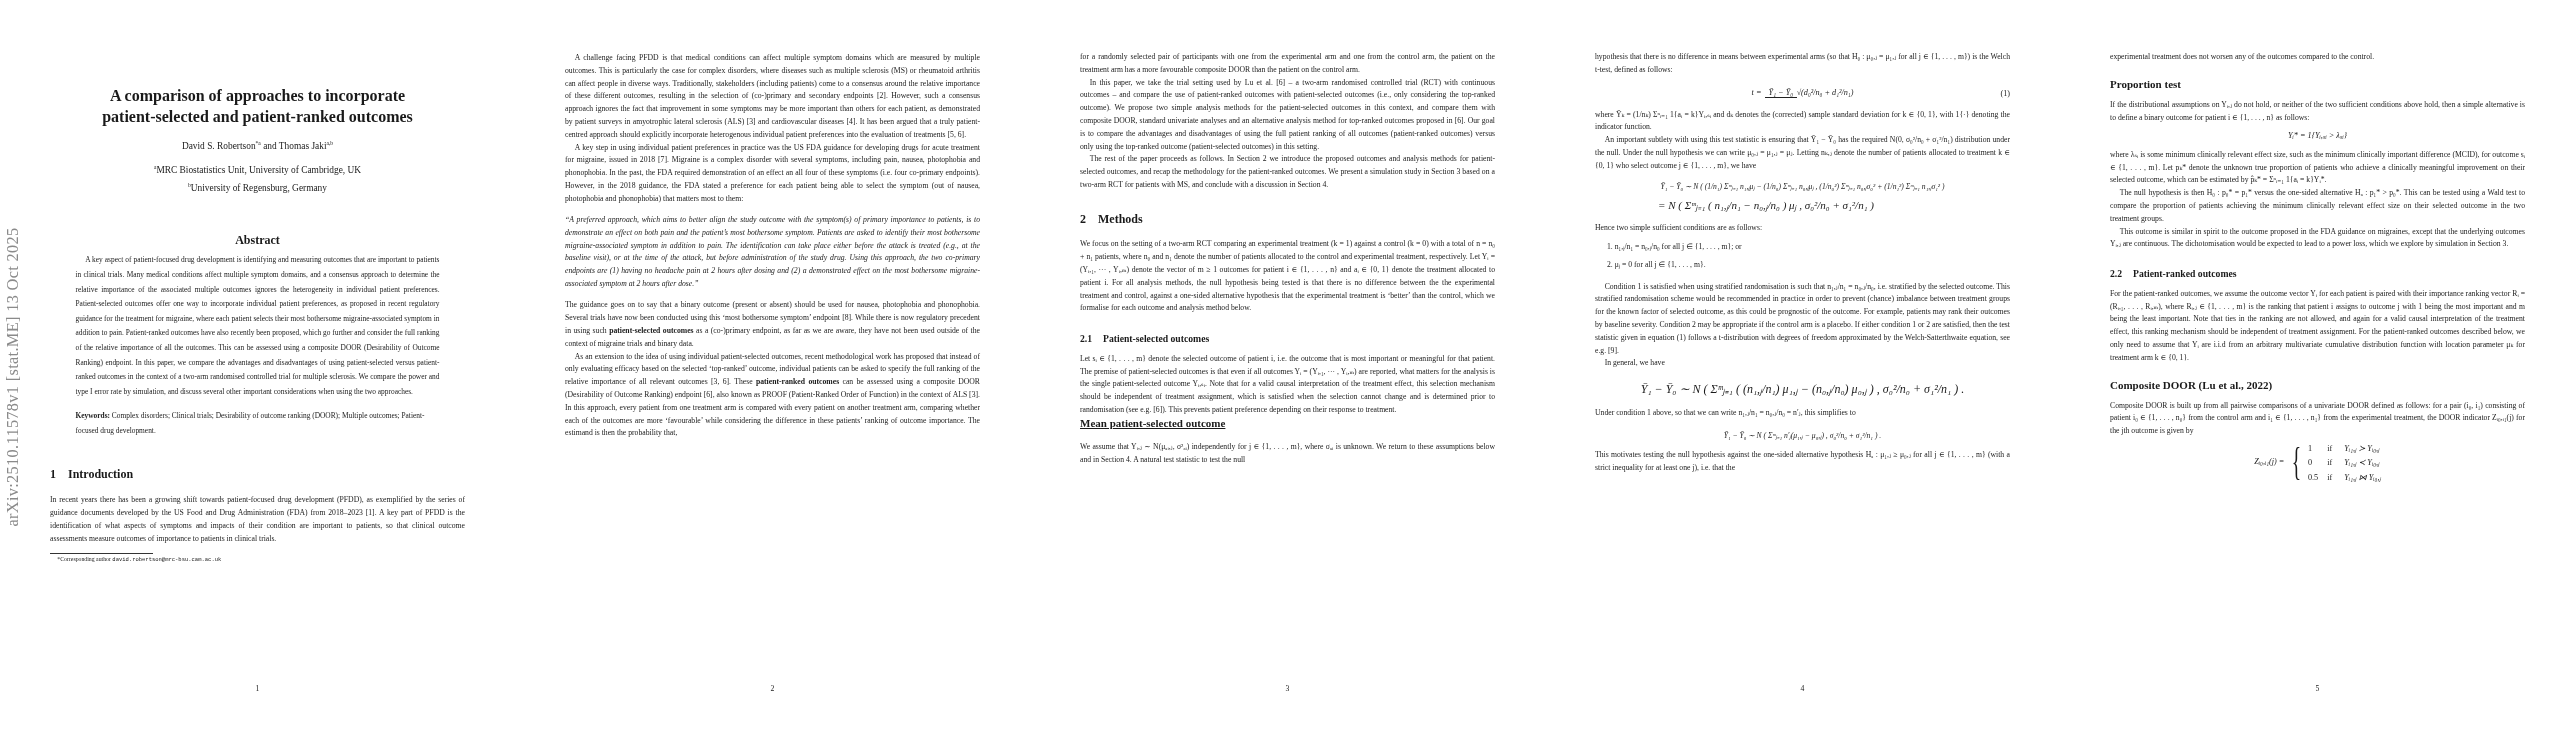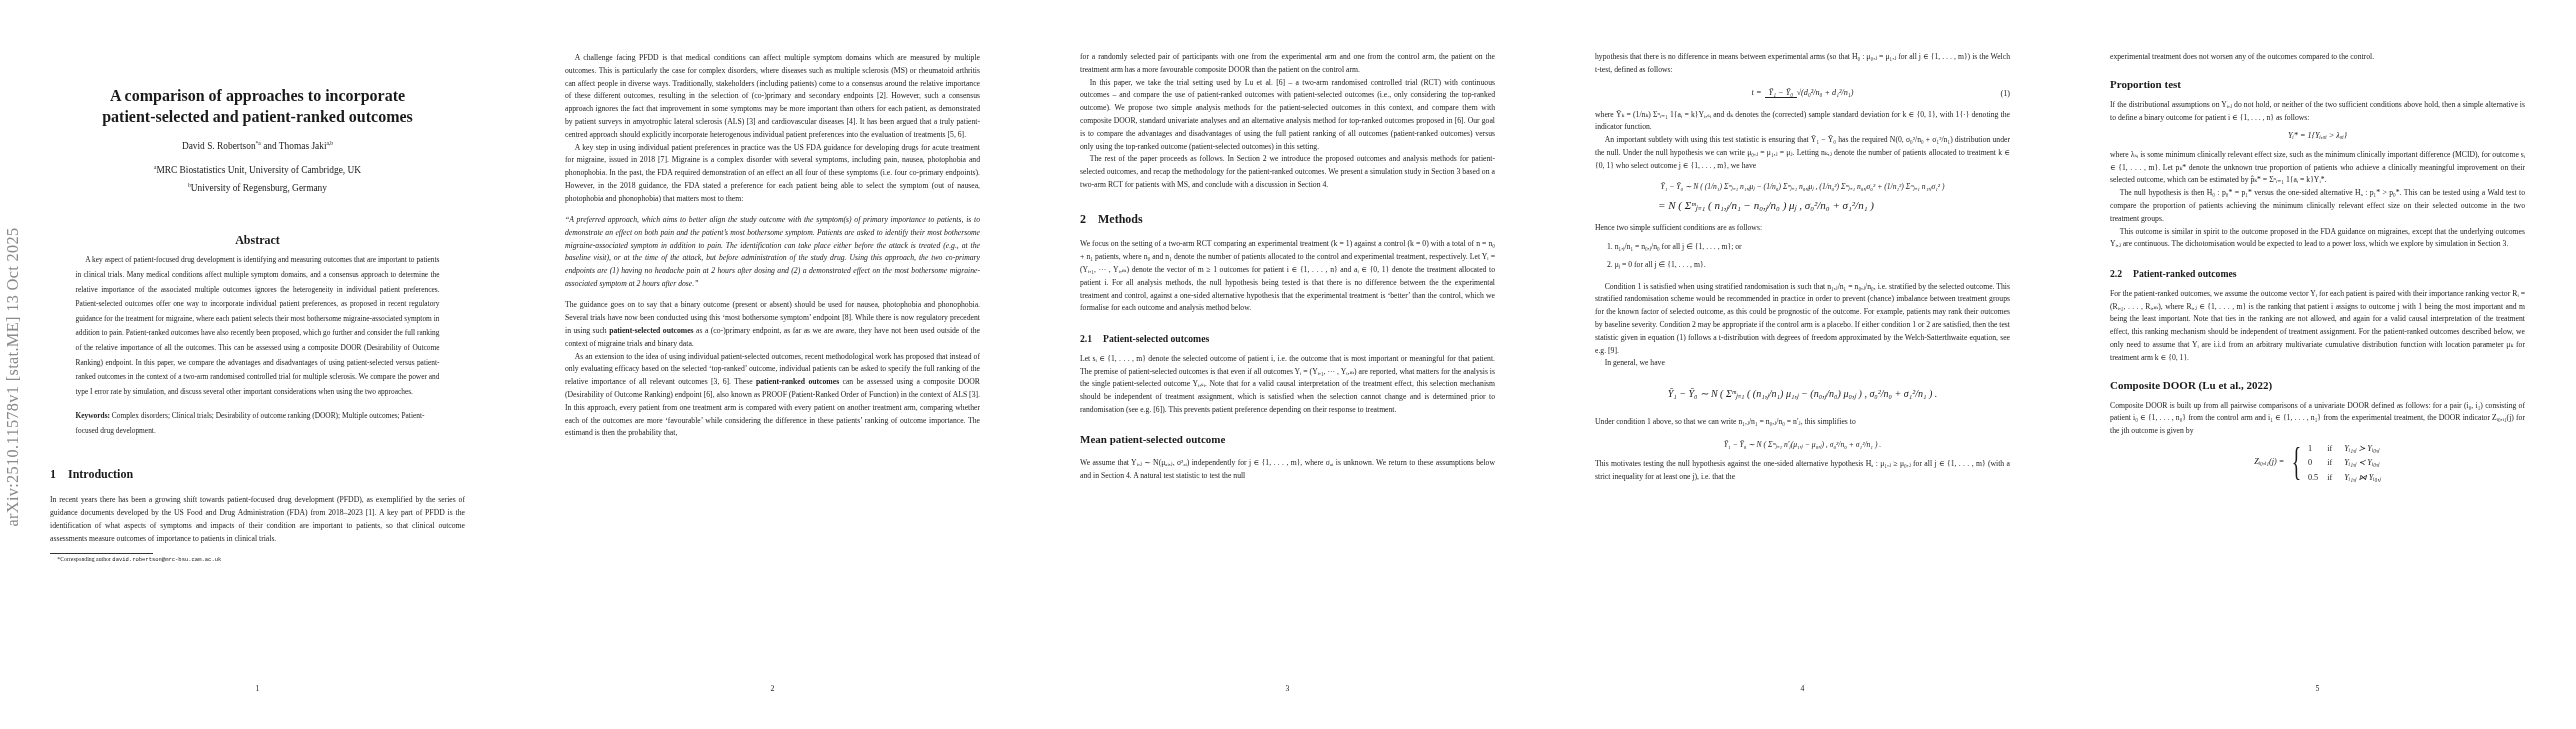"Ȳ₁ − Ȳ₀ ∼ N ( Σᵐⱼ₌₁ (" div.eq { font-size: 10px -> 12px; margin: 16px 0 -> 10px 0 }
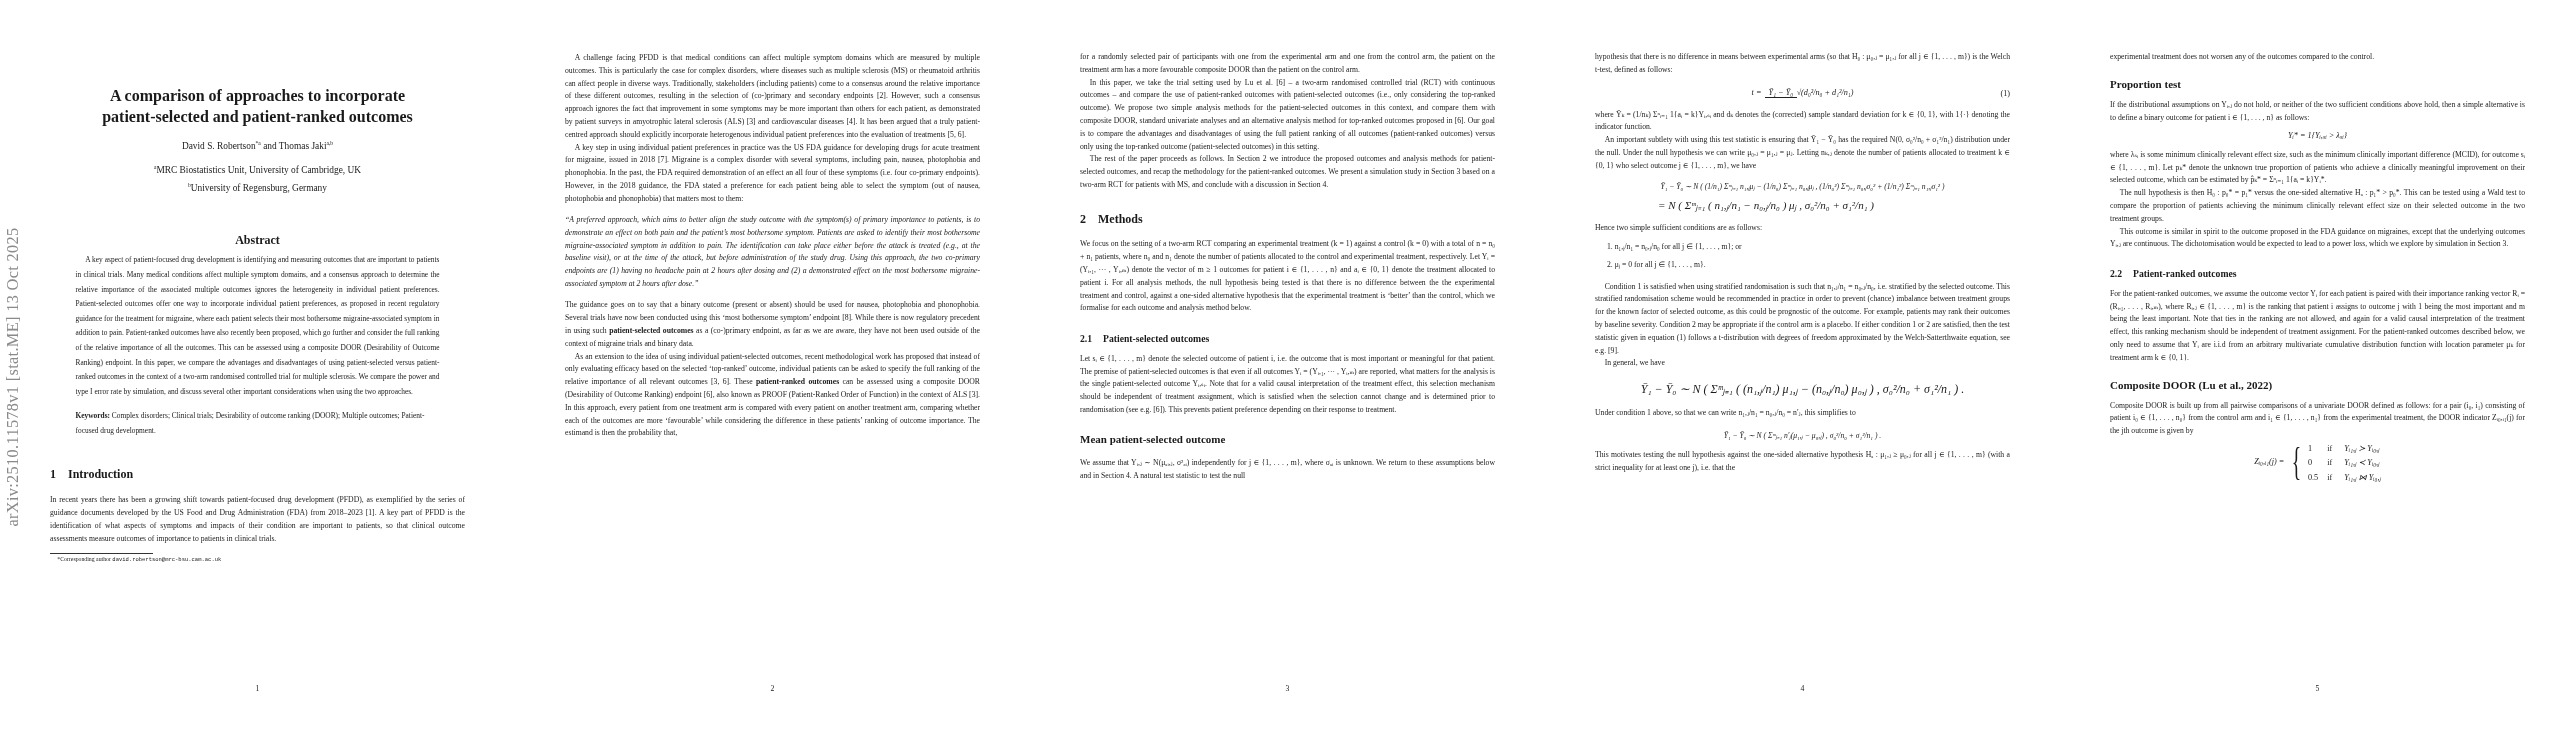"Mean patient-selected outcome" h4.para-h { margin-top: 16px -> none; text-decoration: none -> underline }
